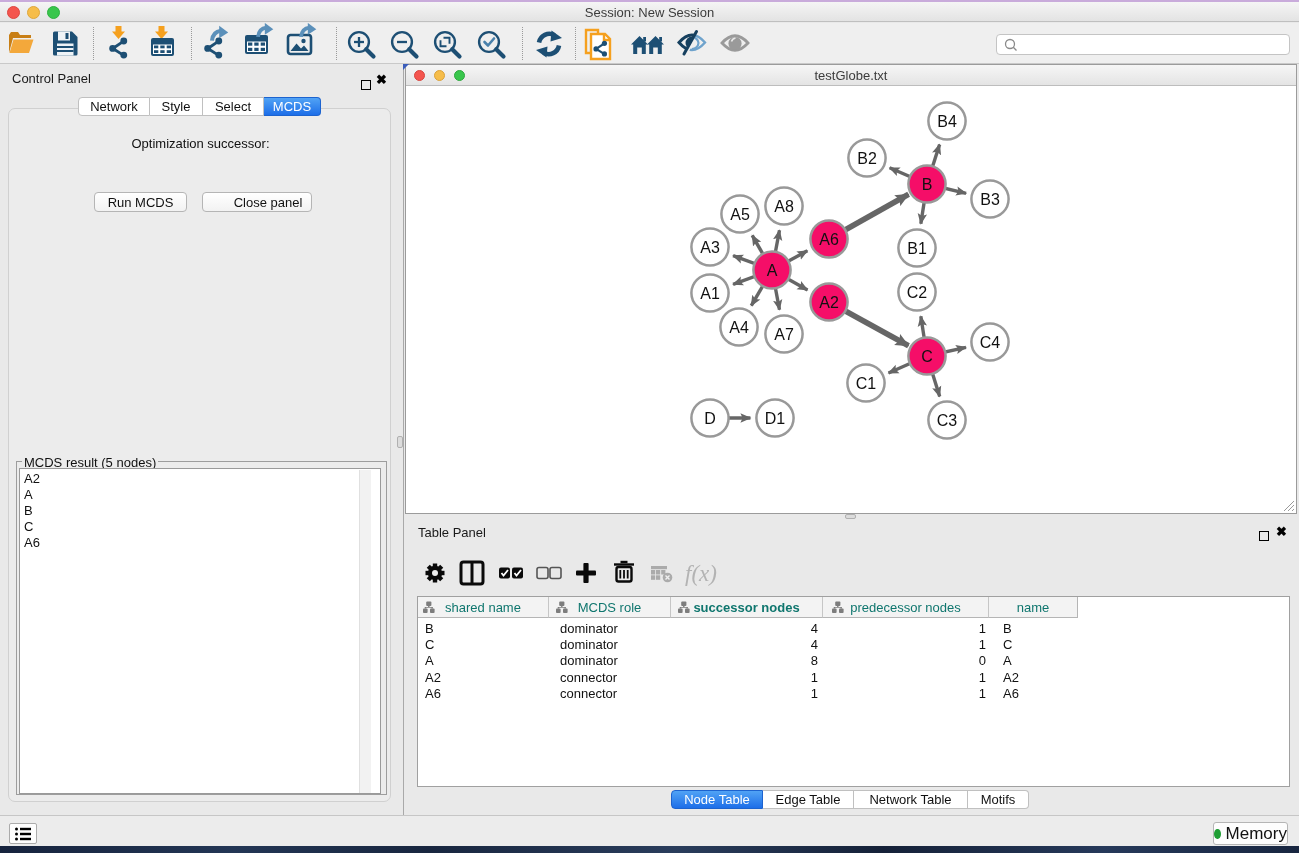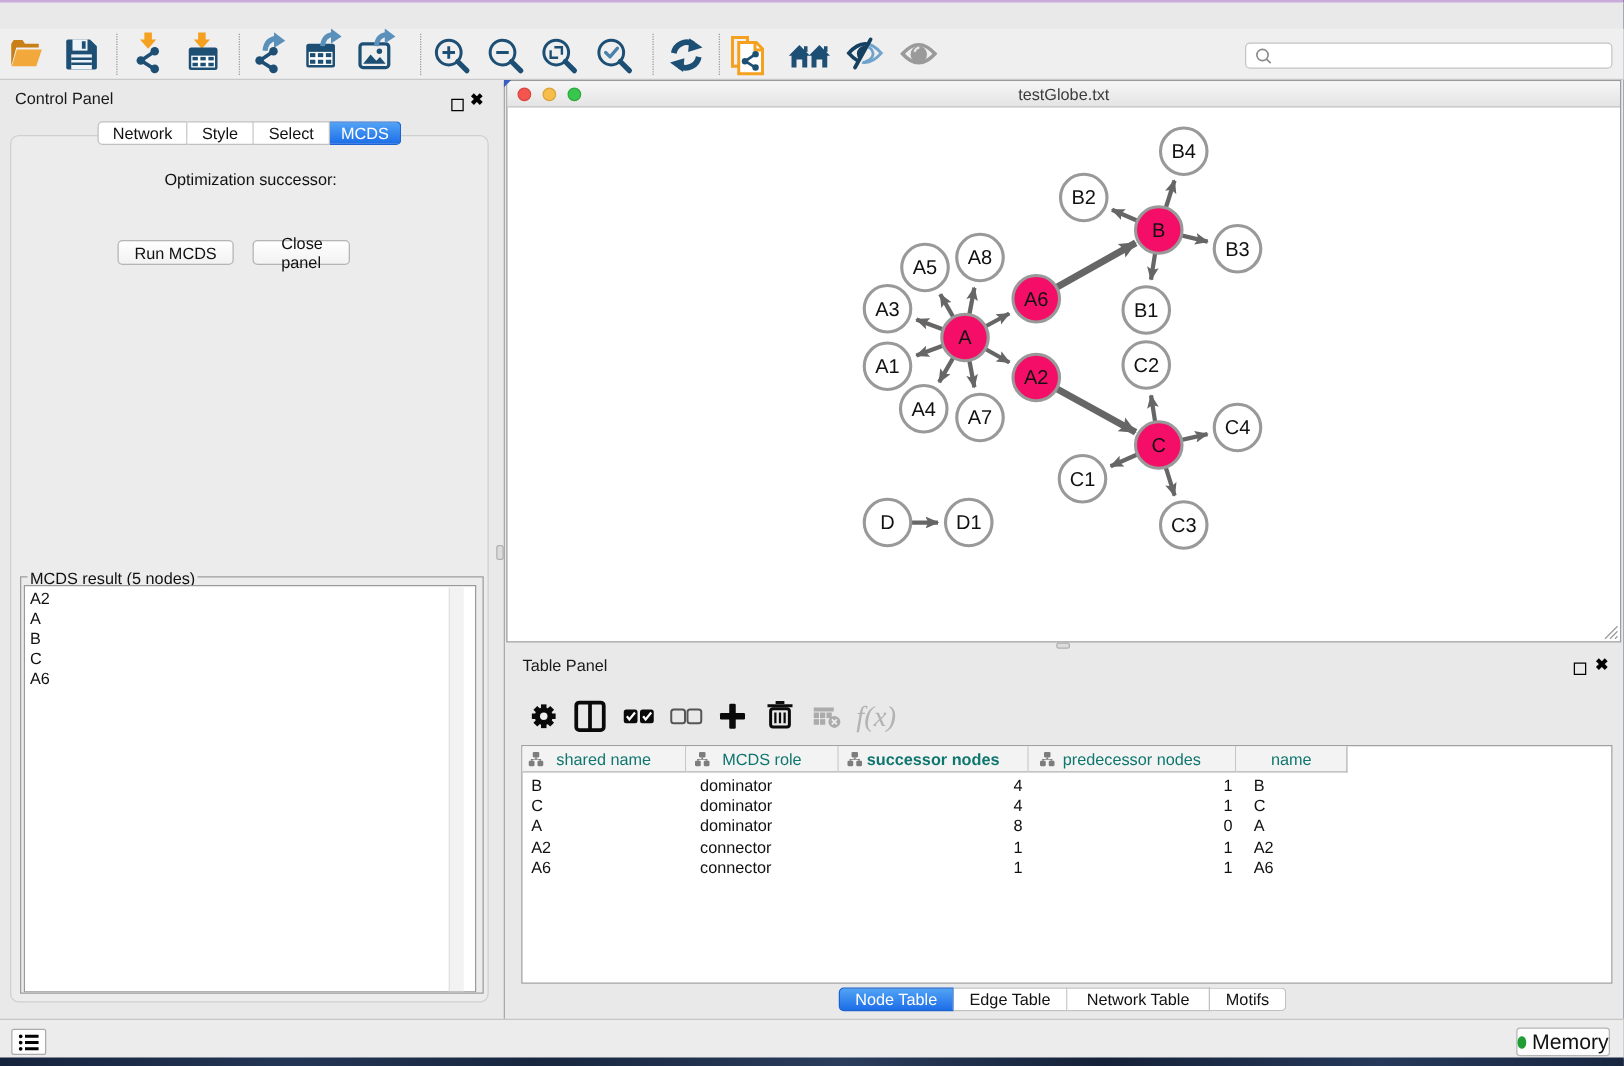"Session: New Session" div.abs { html: none -> <div> <div></div> <div></div> <div></div> <div>Session: New Session</div> </div> }
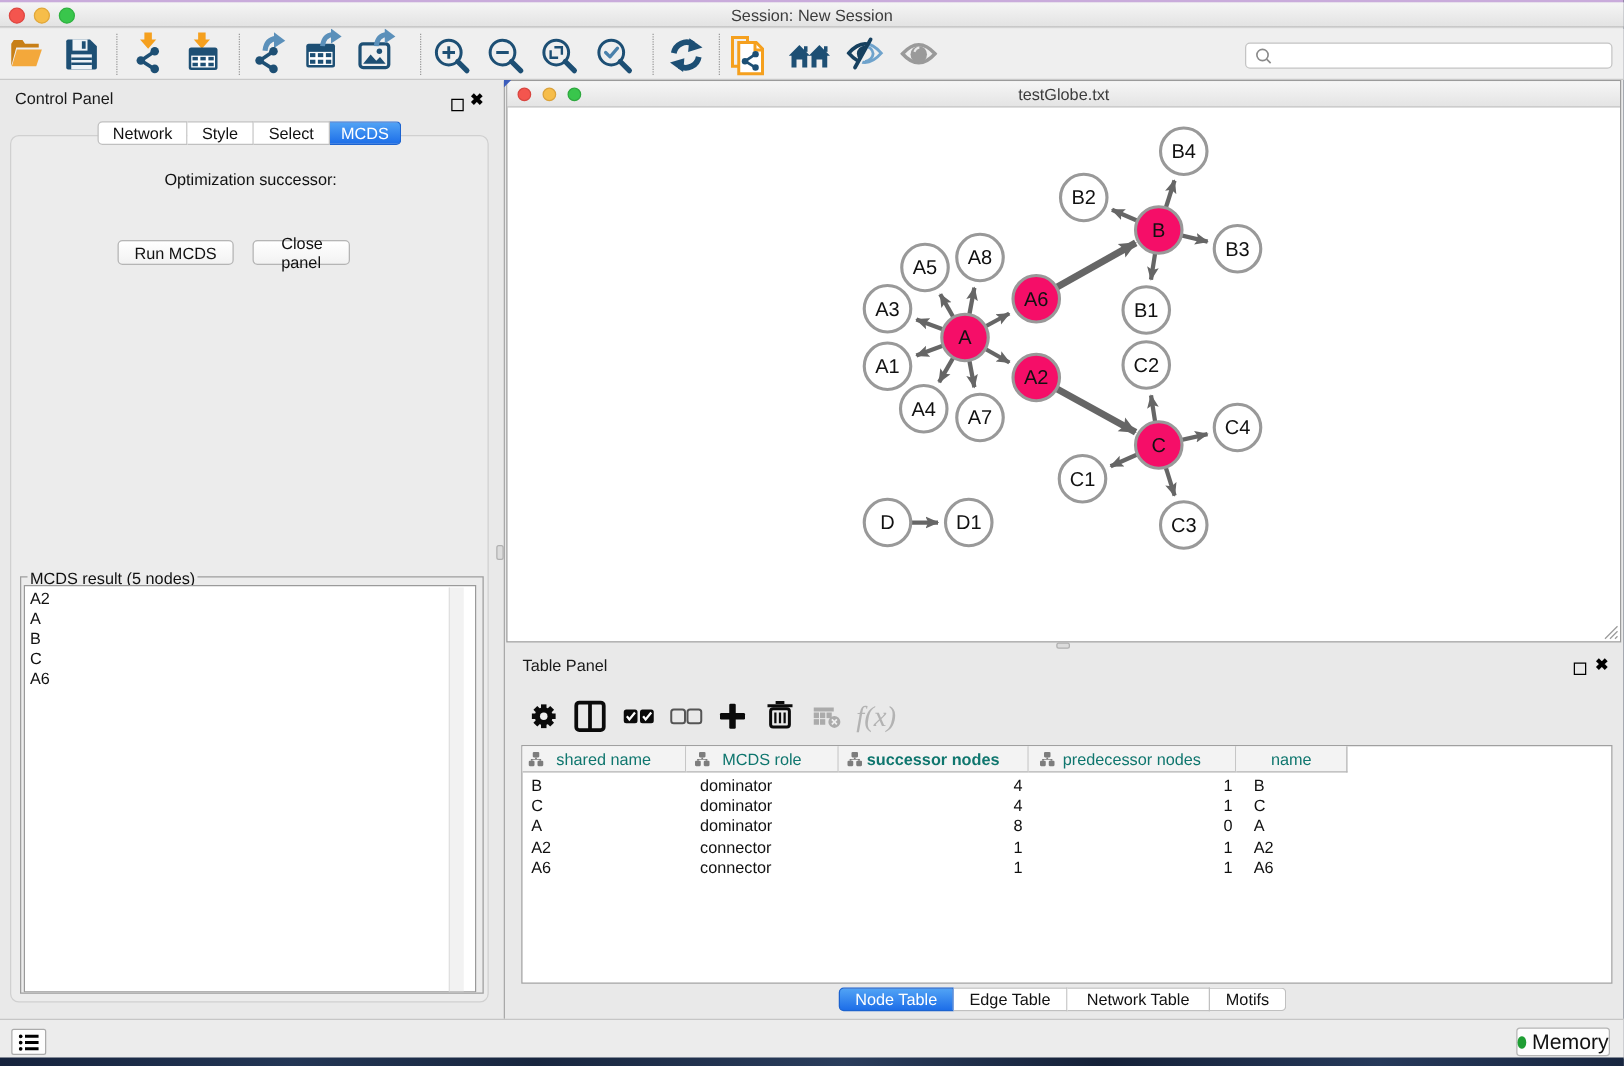"Close panel" #btn-close { width: 78px -> 110px }
